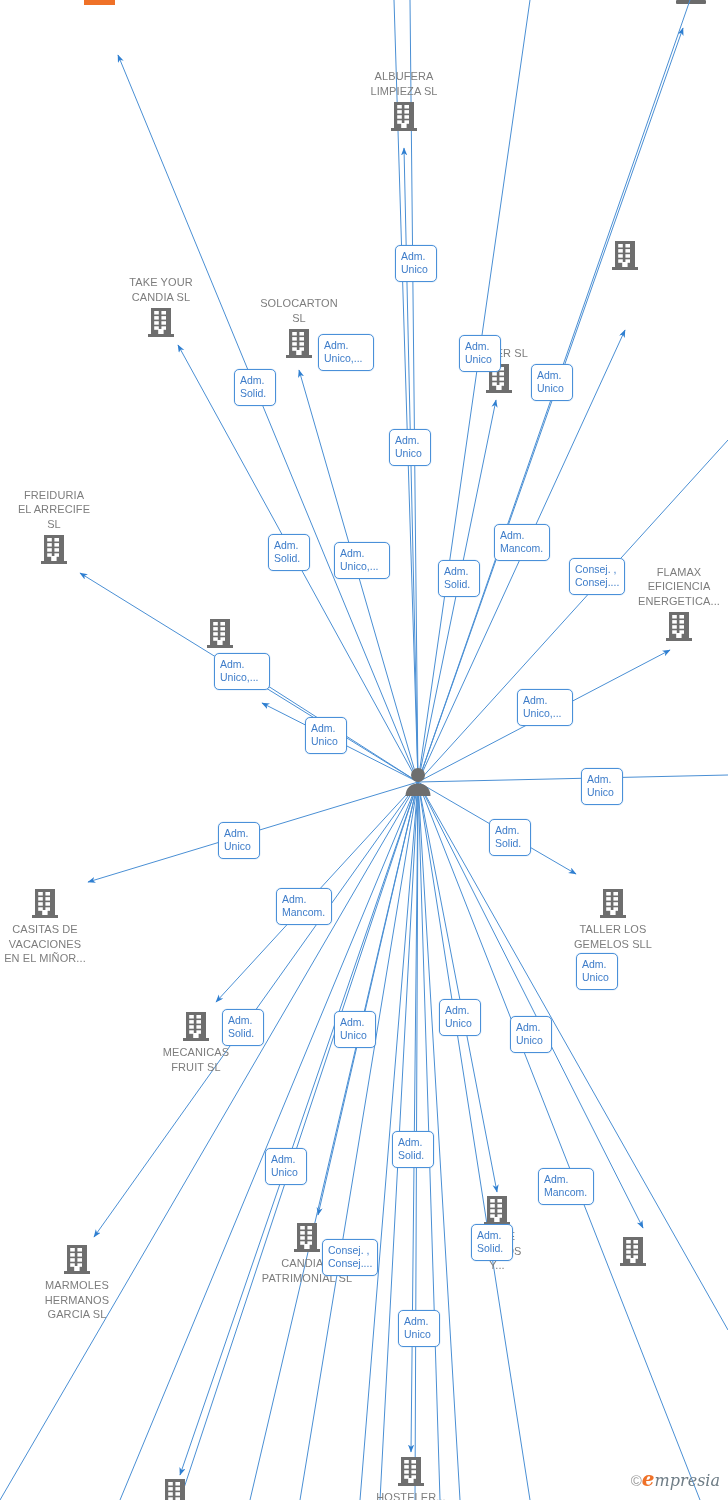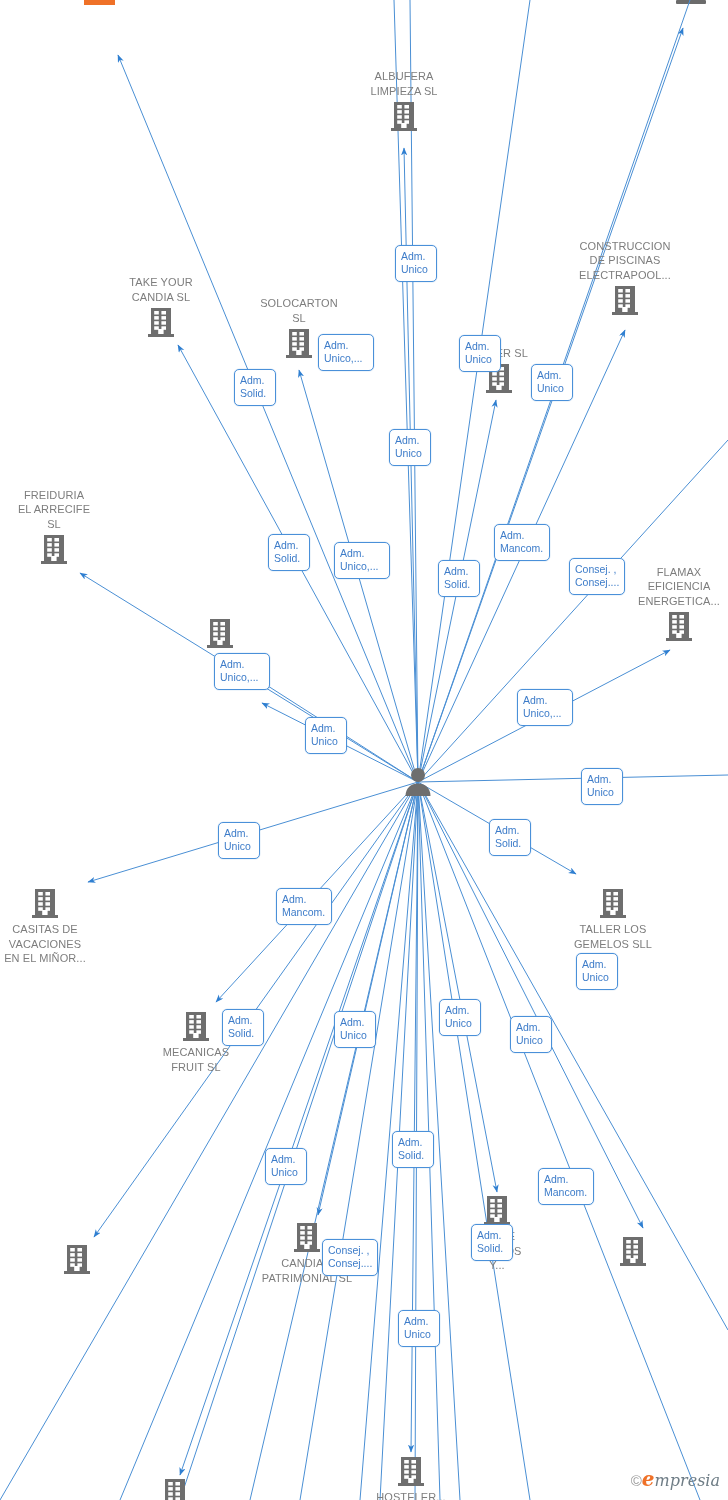"CONSTRUCCION" span.caption { html: <span>CONSTRUCCION DE PISCINAS ELECTRAPOOL...</span> -> none }
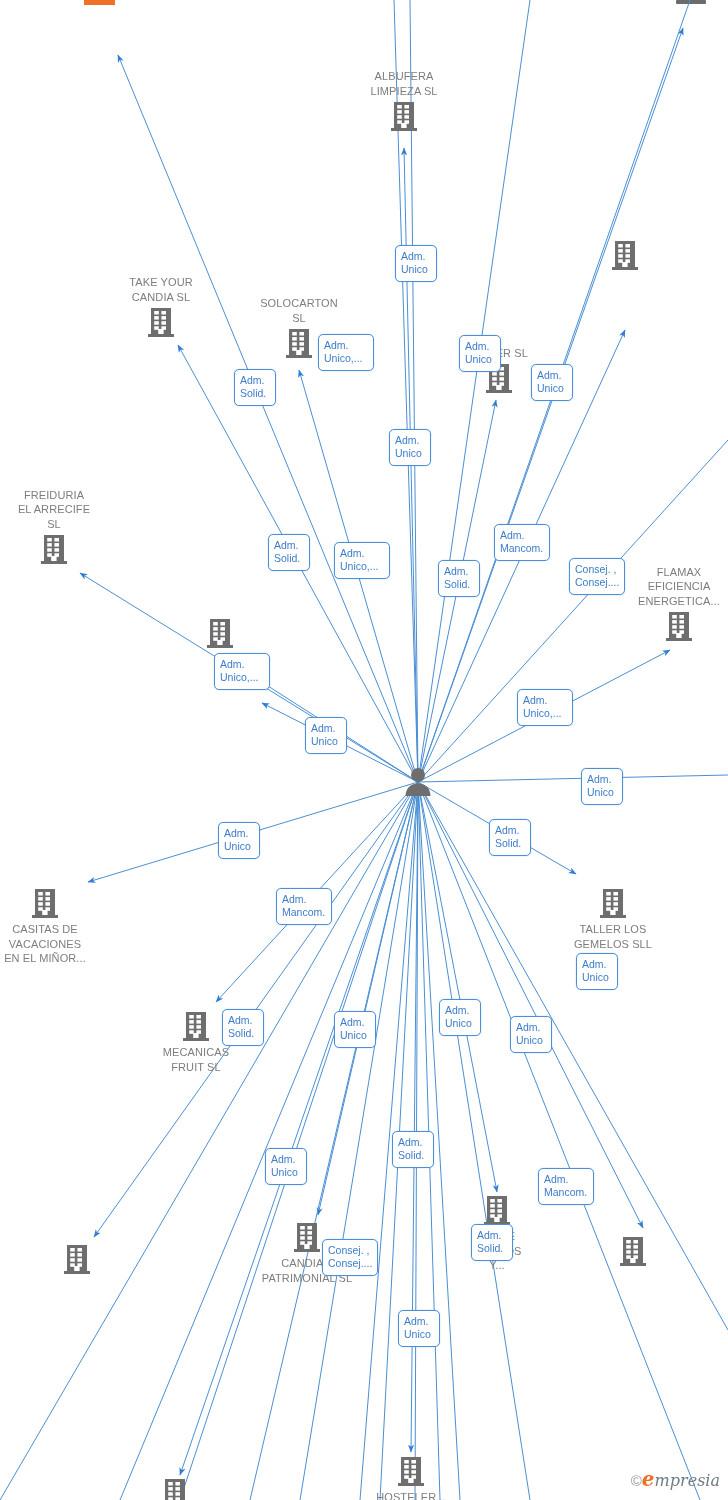"MARMOLES" span.caption { html: none -> <span>MARMOLES HERMANOS GARCIA SL</span> }
